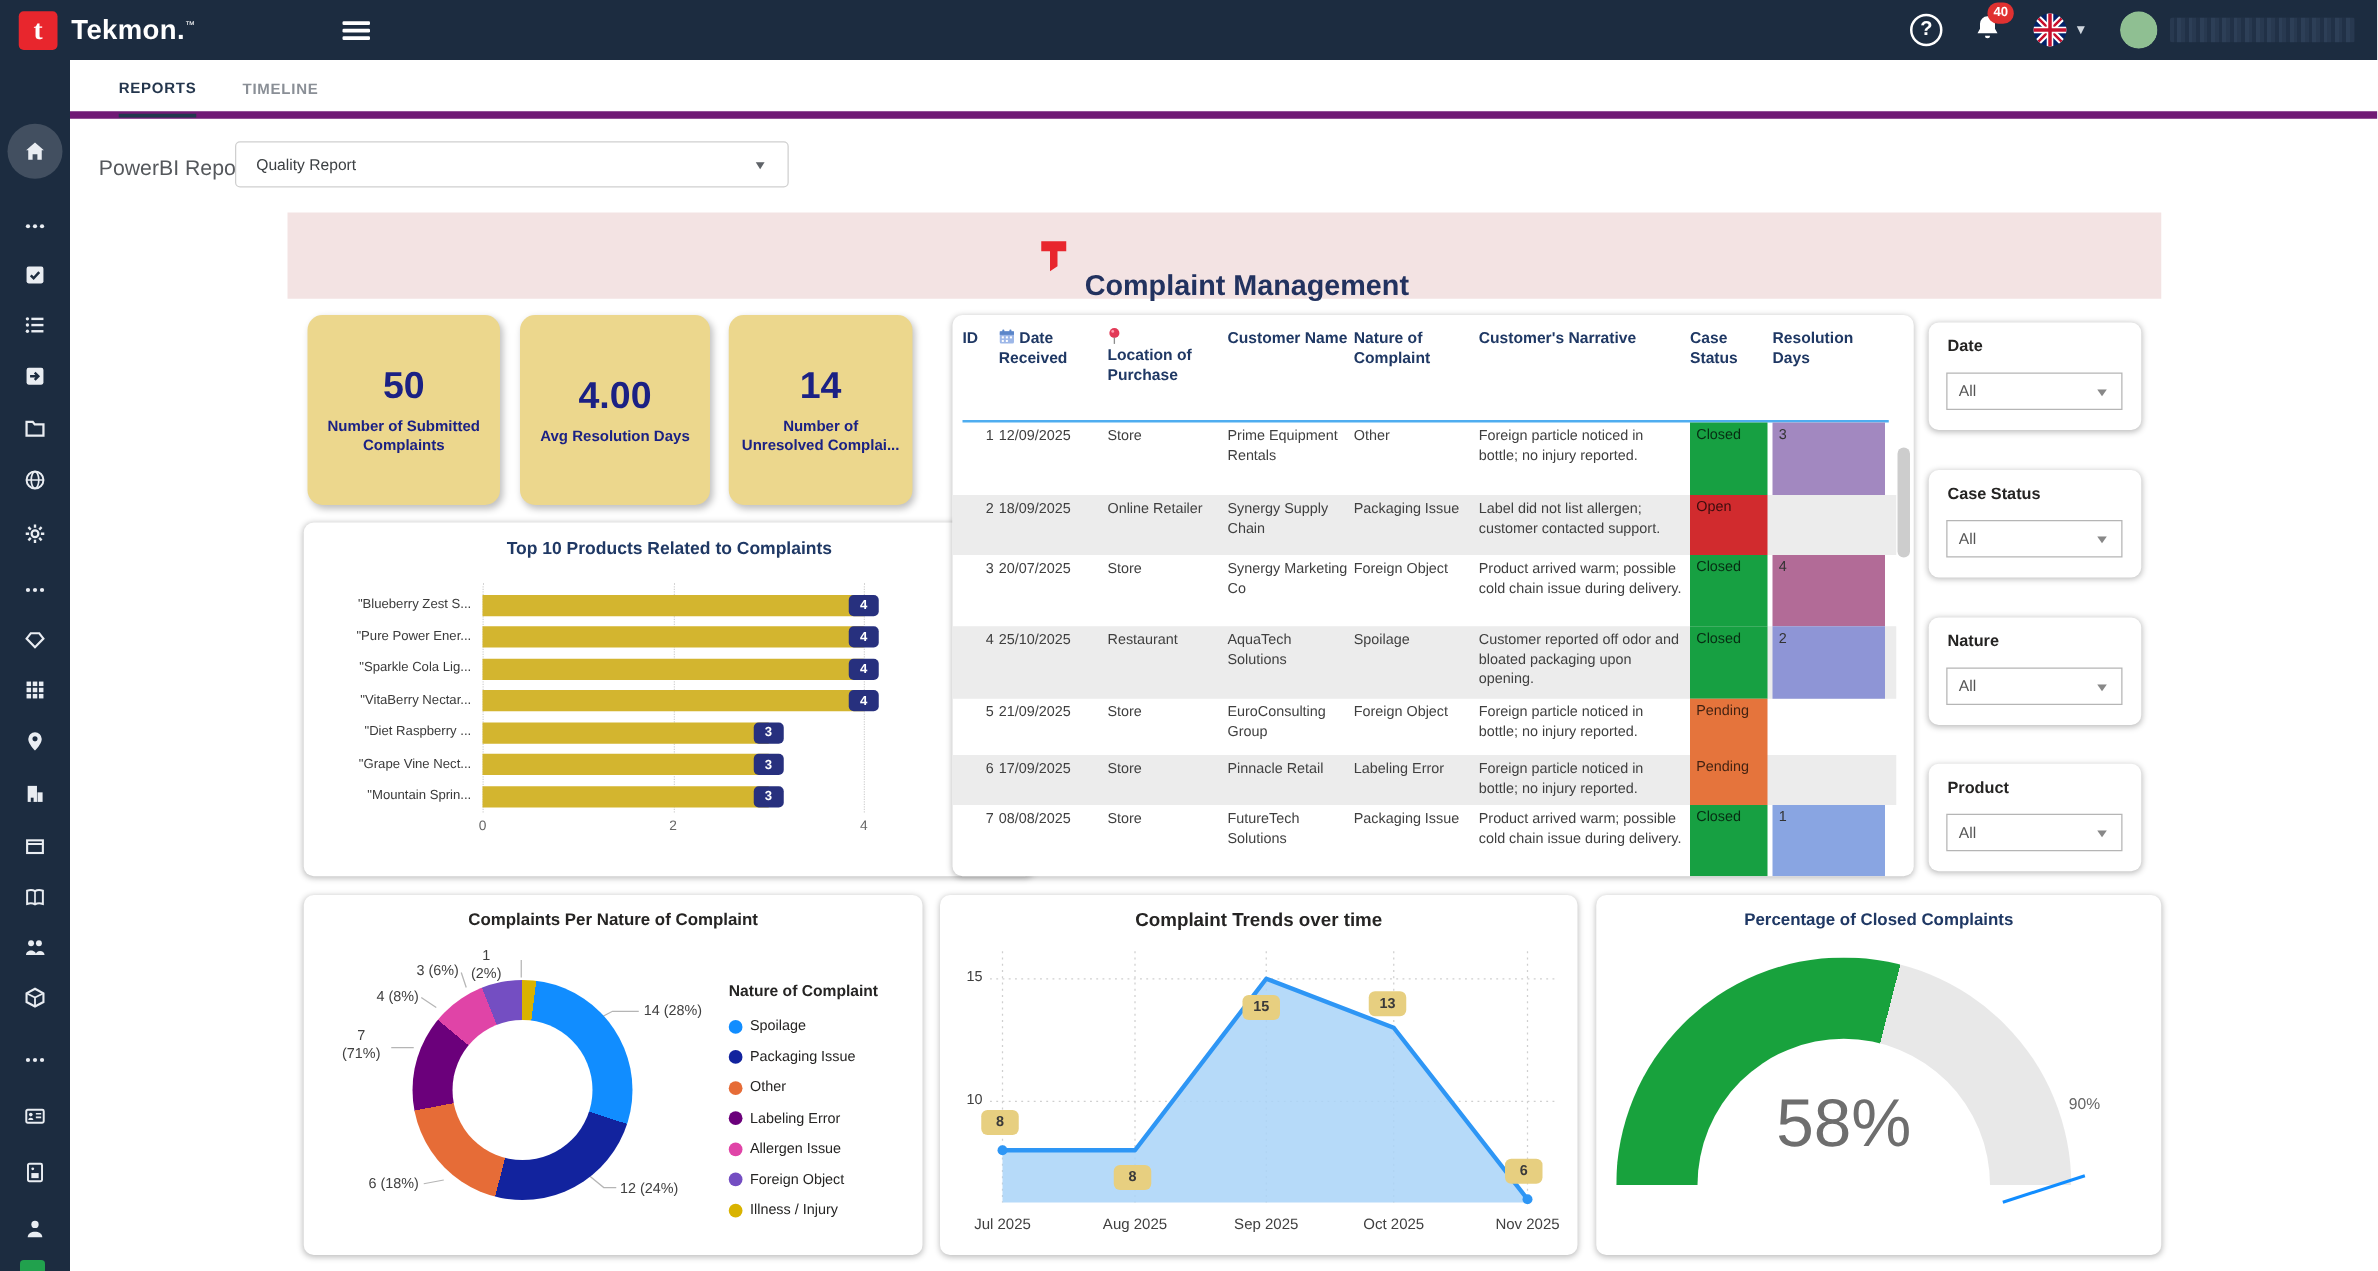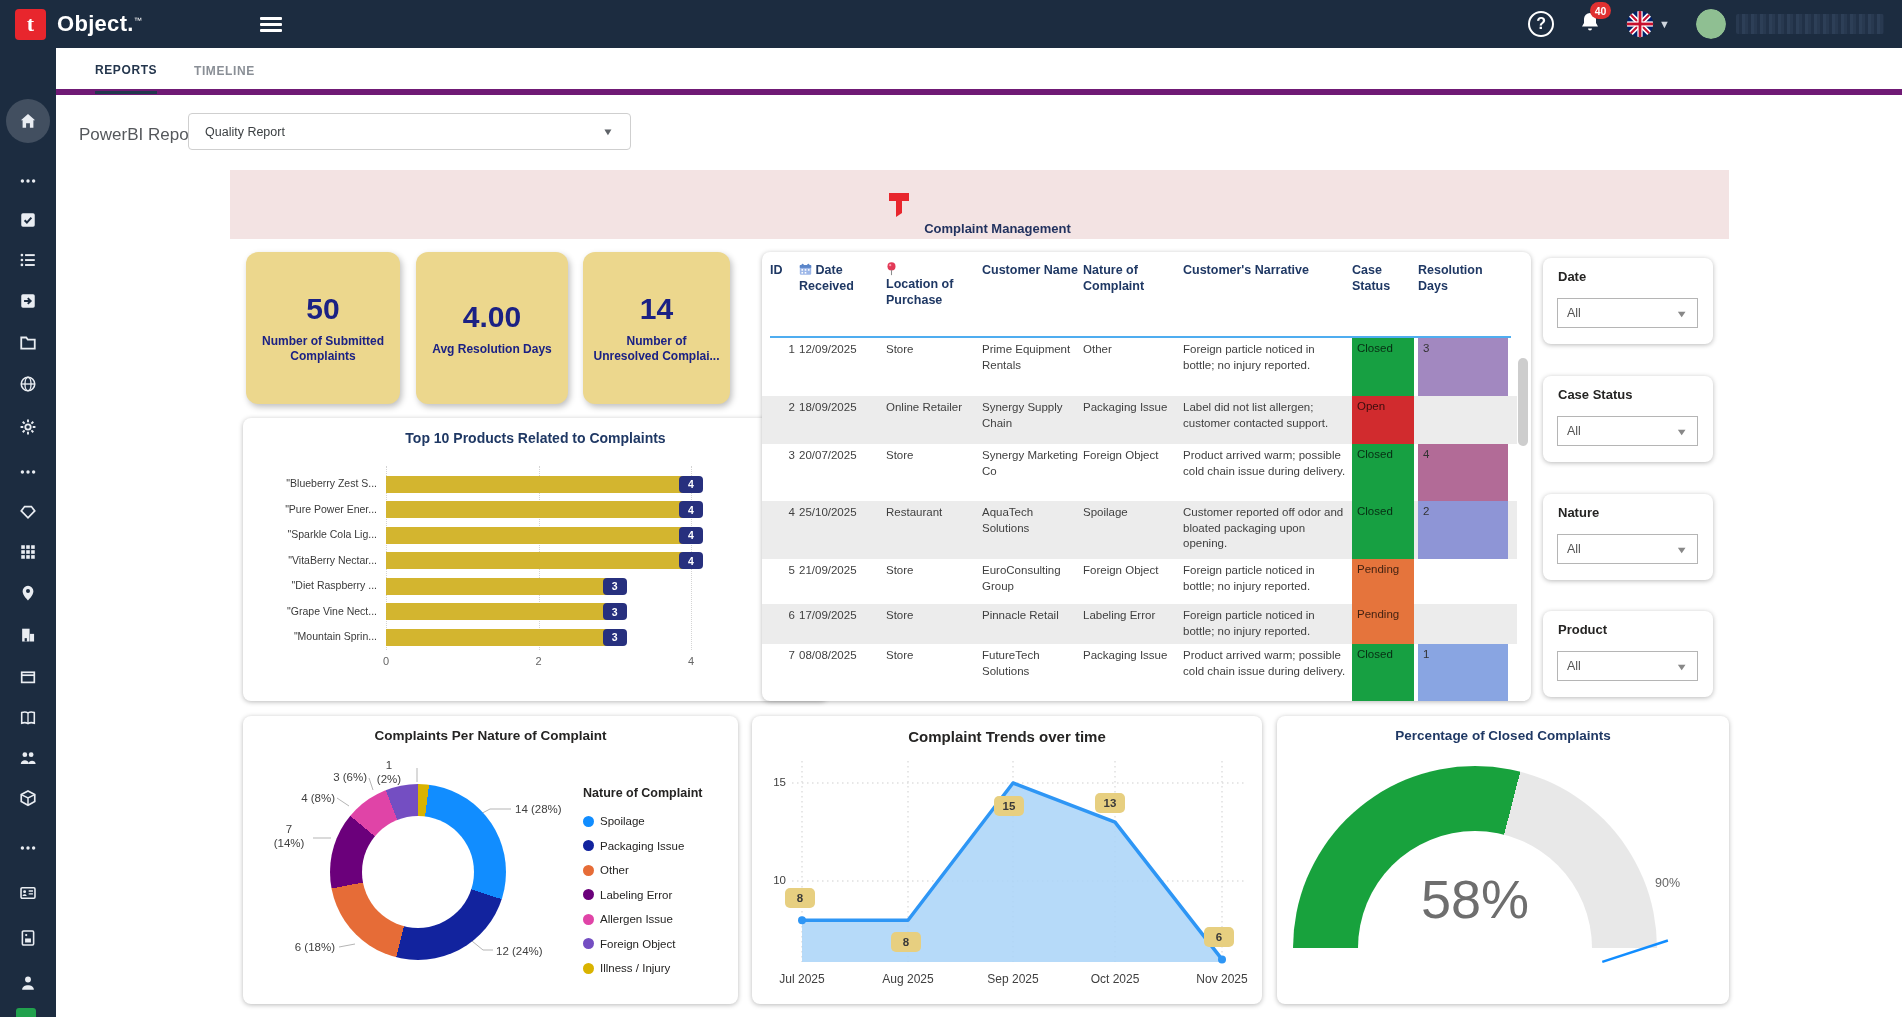"Object" span { text: Object -> Tekmon }
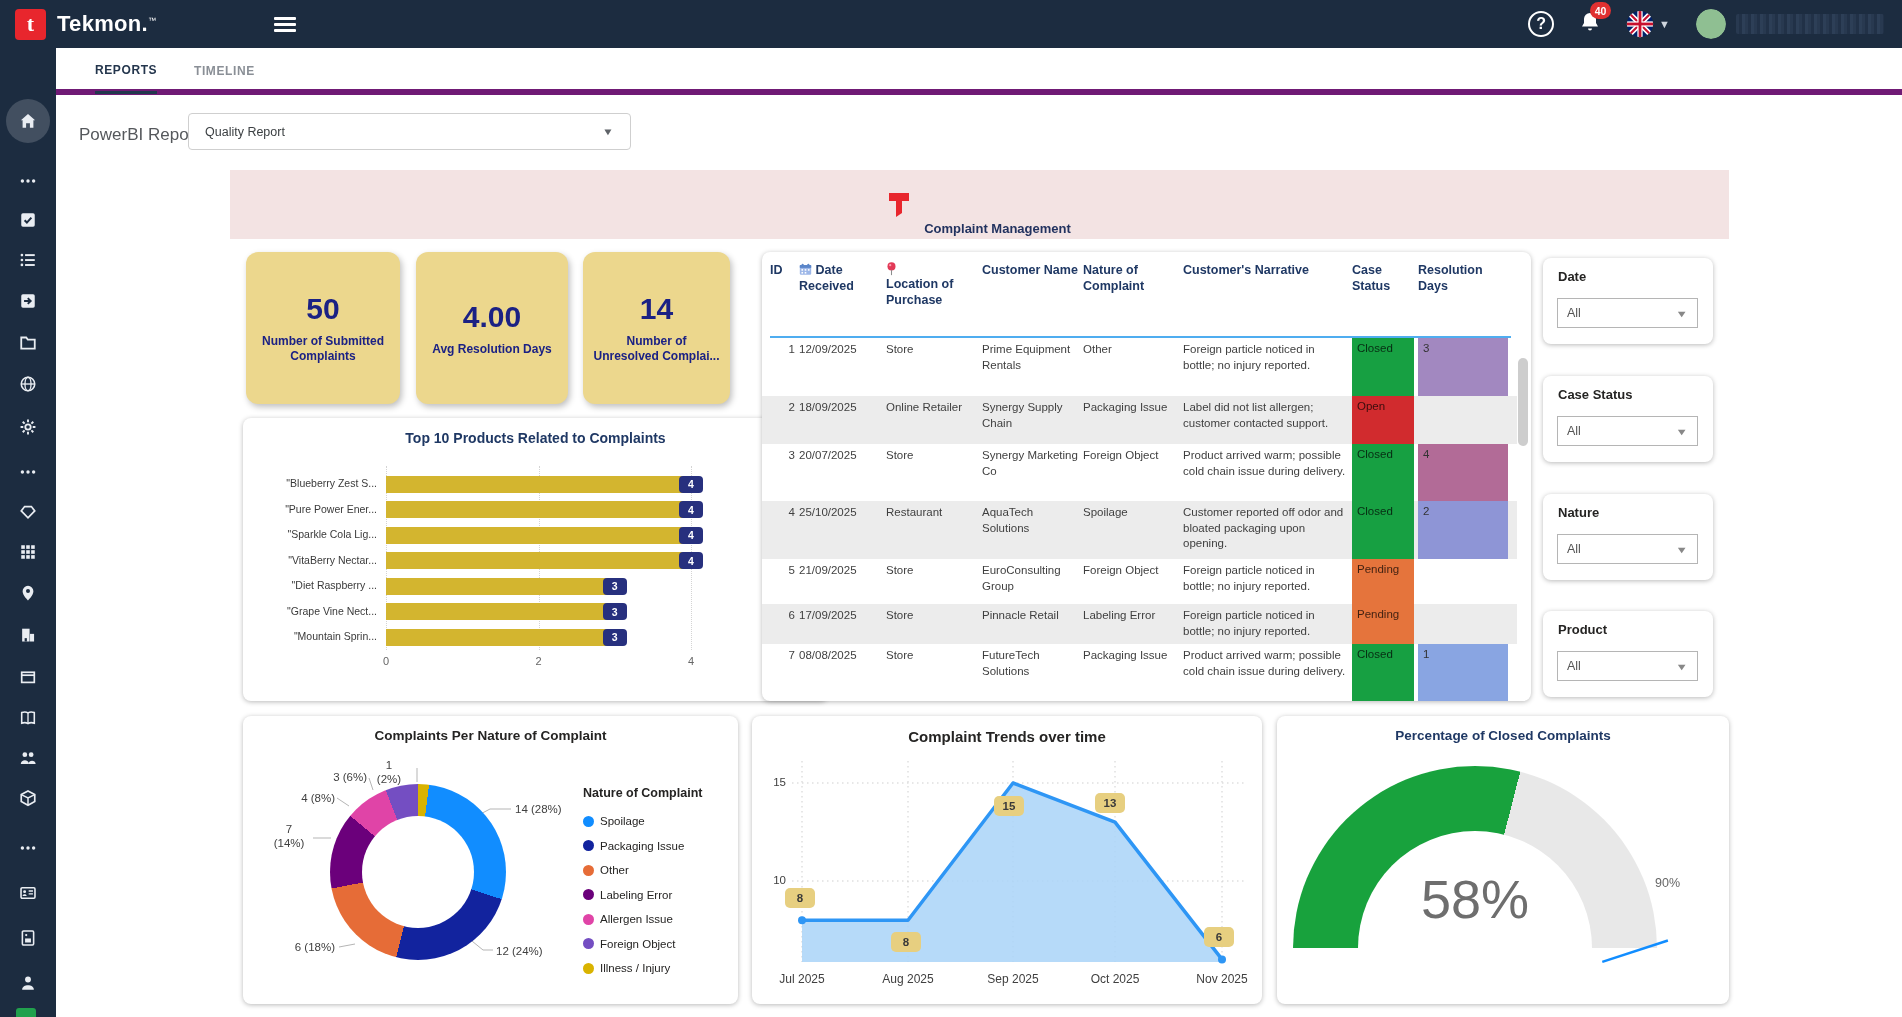"Complaint Management" #banner .b-title { font-size: 13px -> 23px }
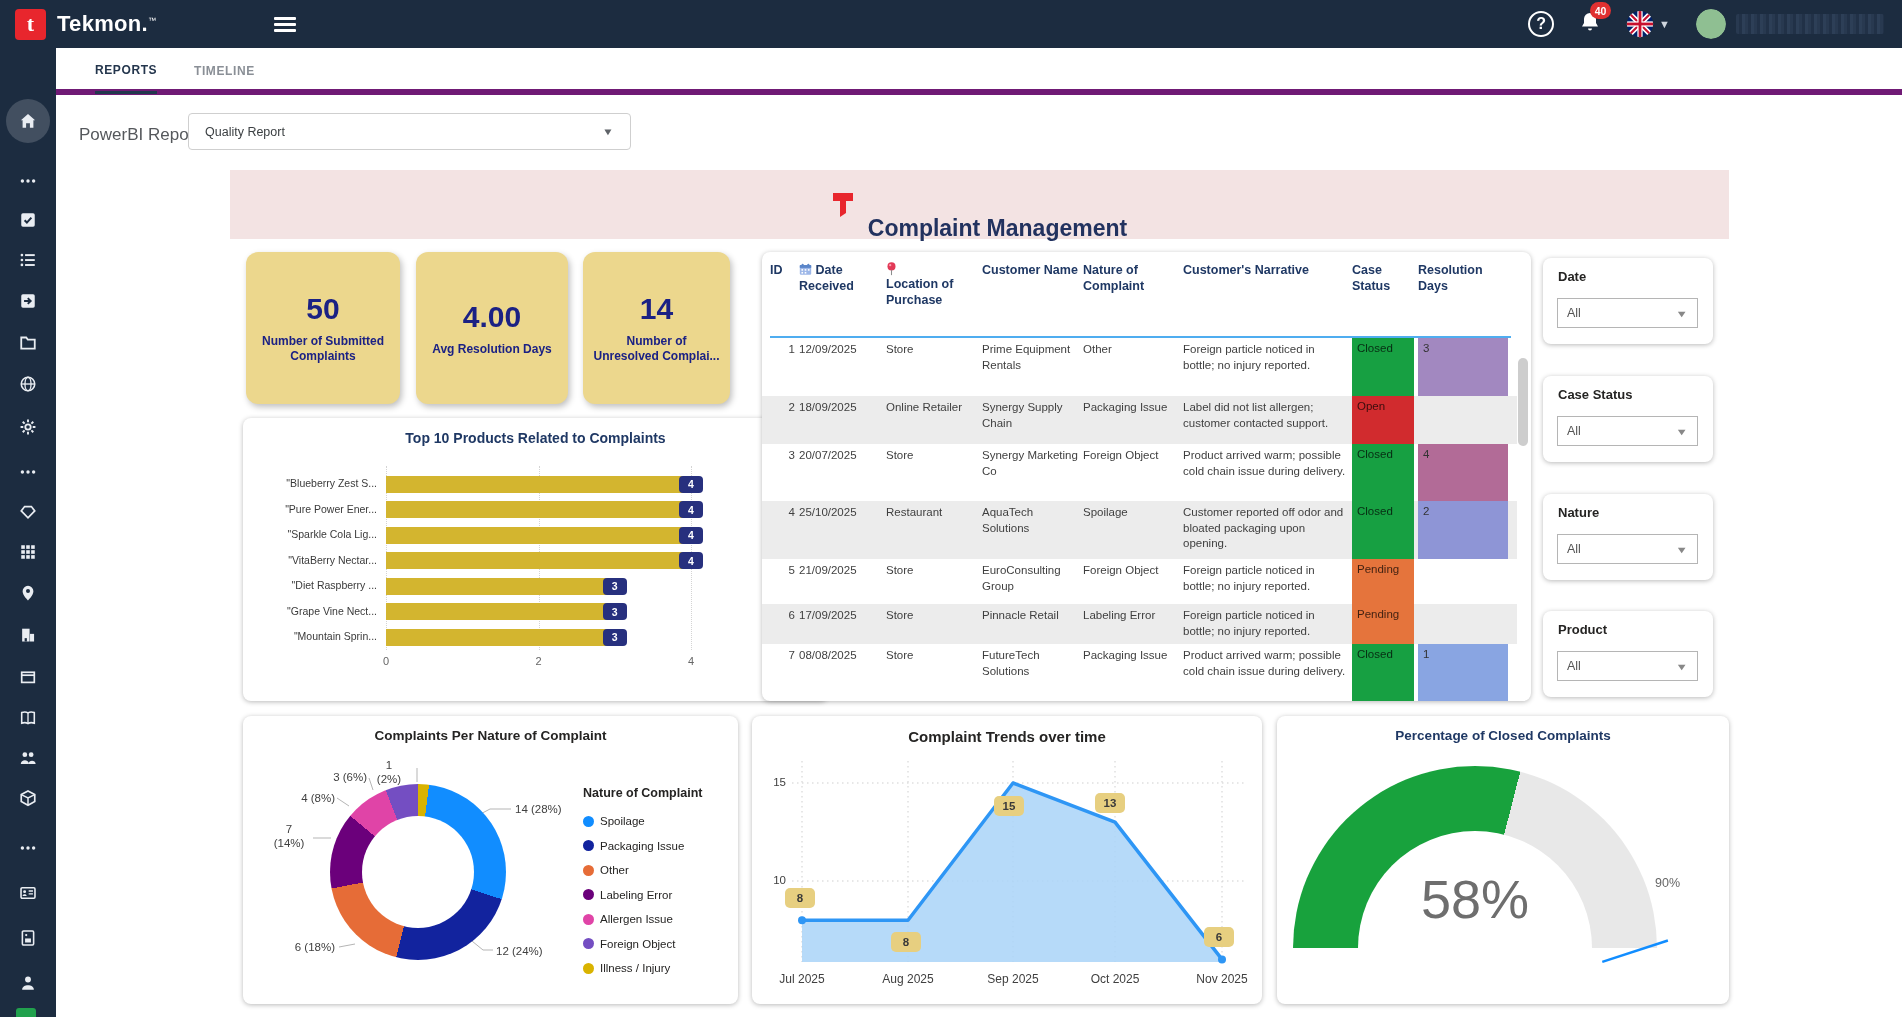"(14%)" div { text: 14% -> 71% }
